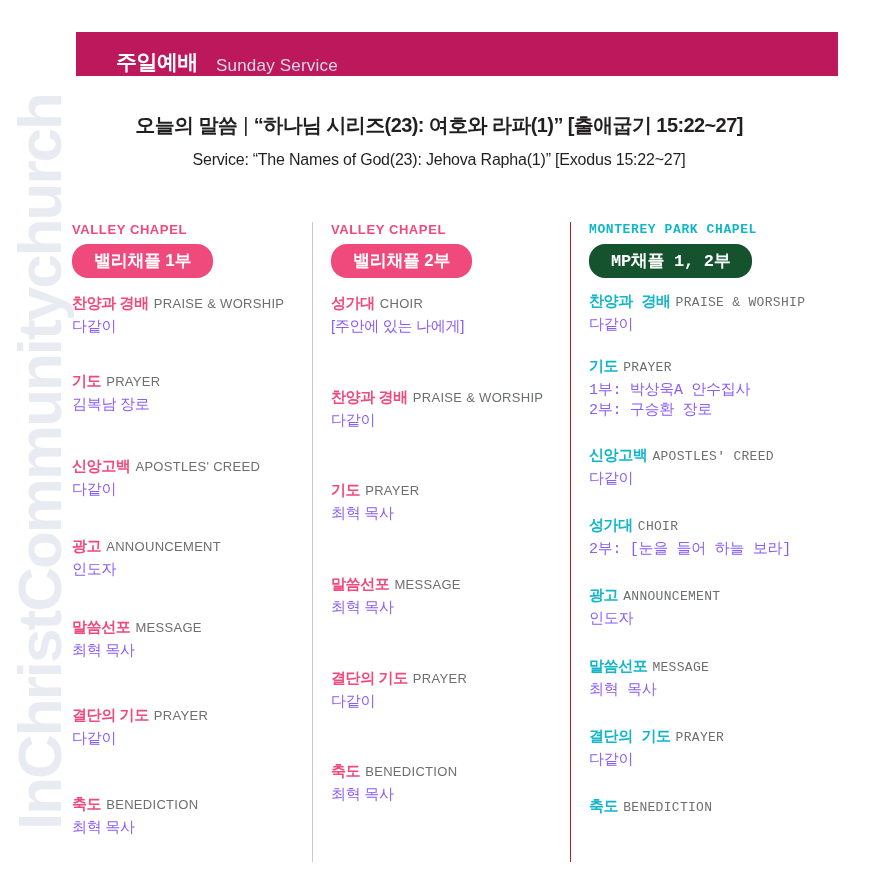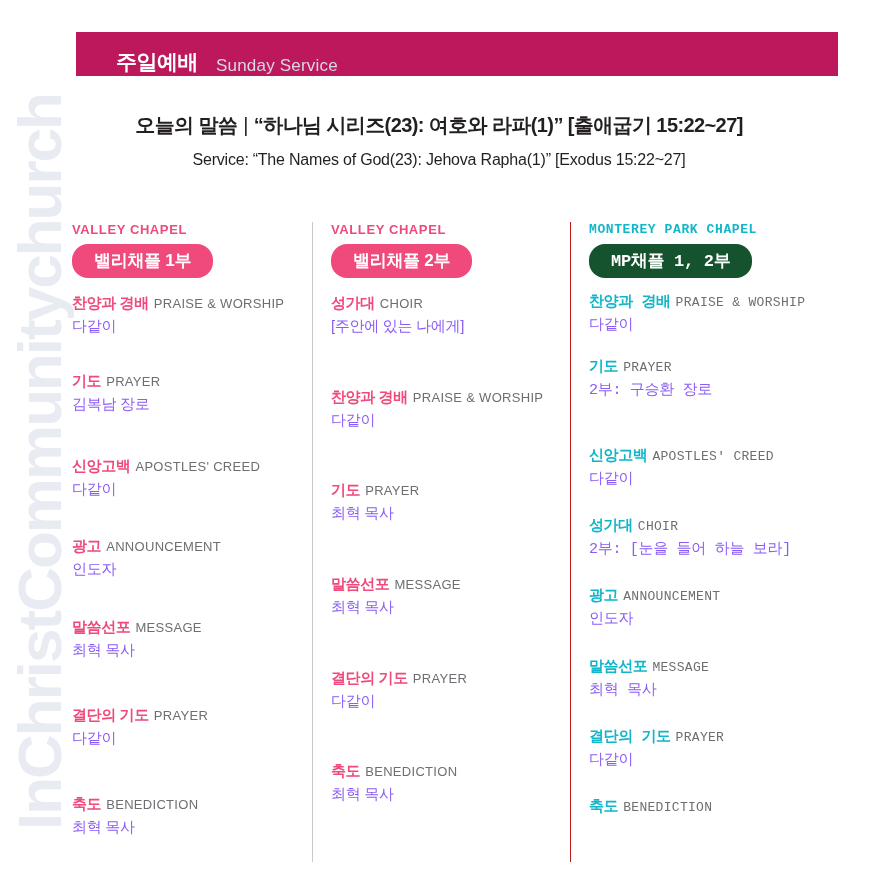"1부: 박상욱A 안수집사" span.line { html: none -> <span>1부: 박상욱A 안수집사</span> }
